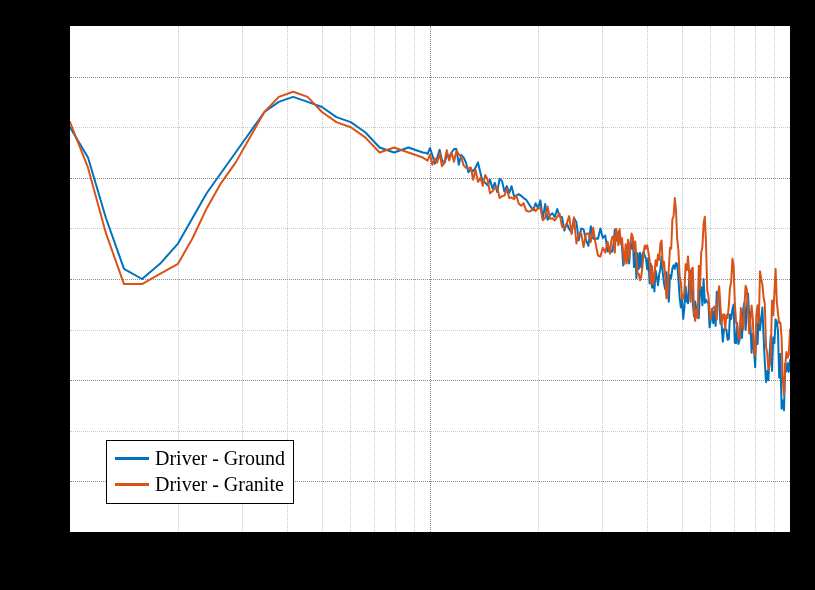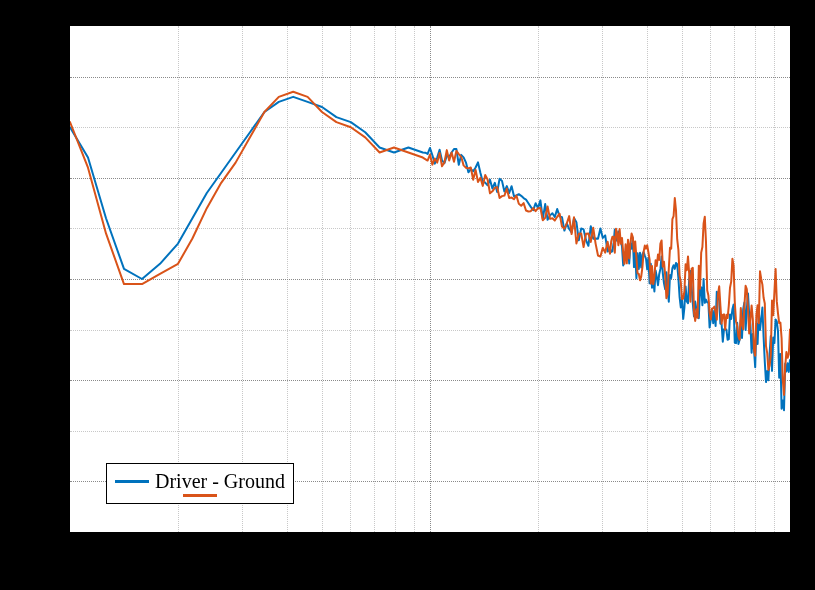"Driver - Ground" .legend-row { justify-content: center -> none }
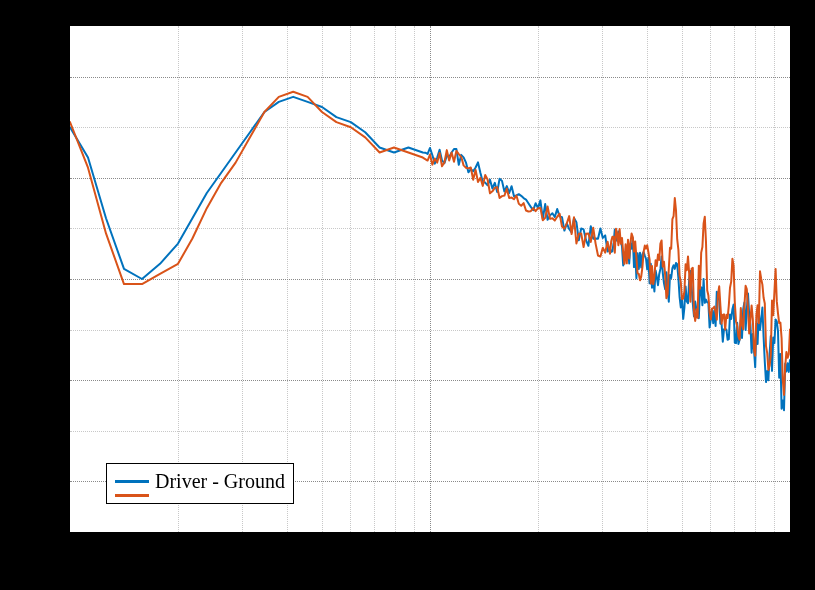"Driver - Granite" span.legend-label { html: none -> <span>Driver - Granite</span> }
